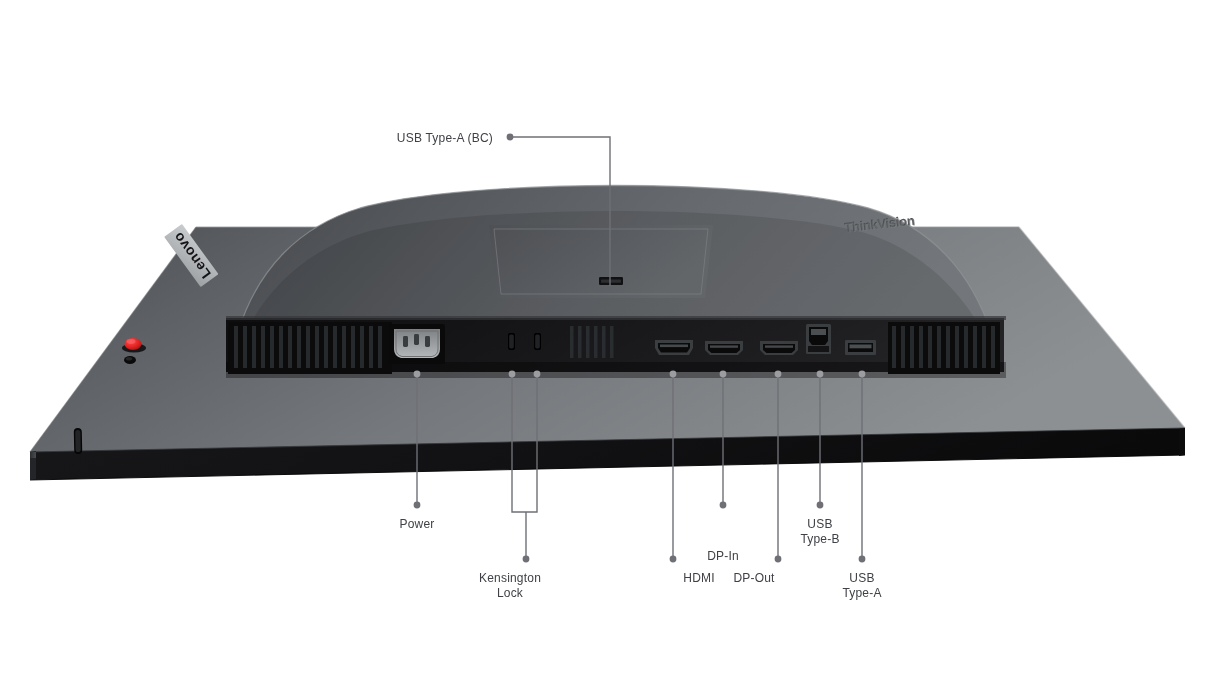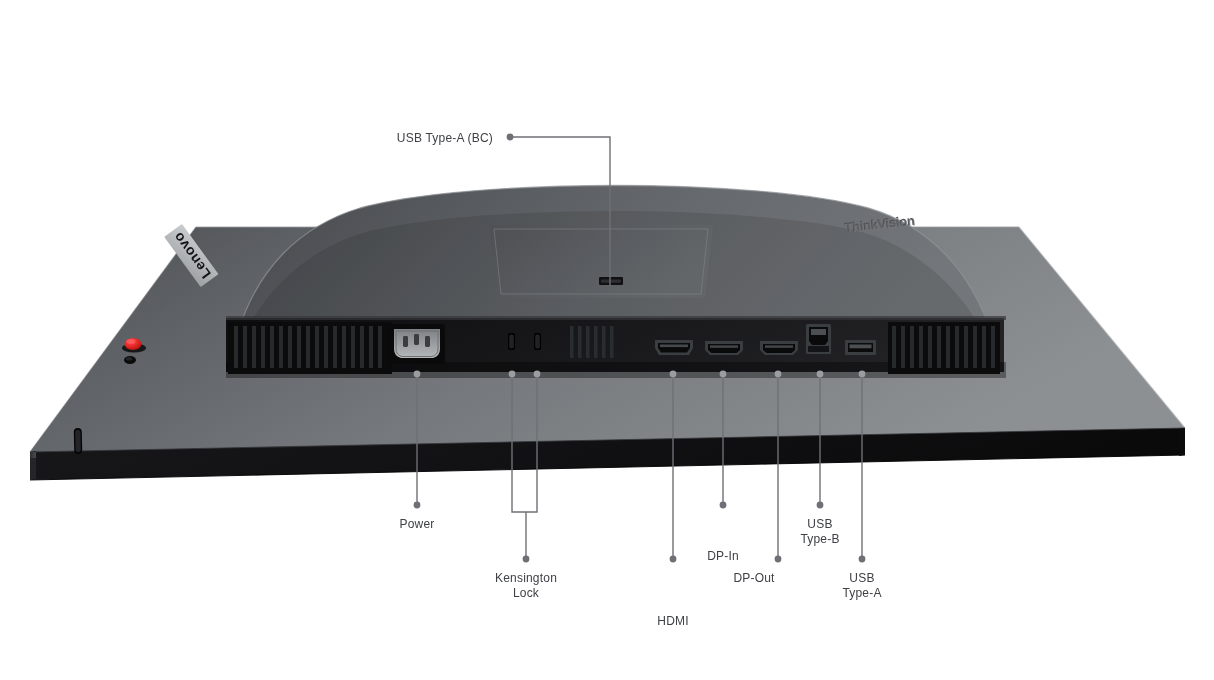"Kensington" div.callout-label { left: 526px -> 510px }
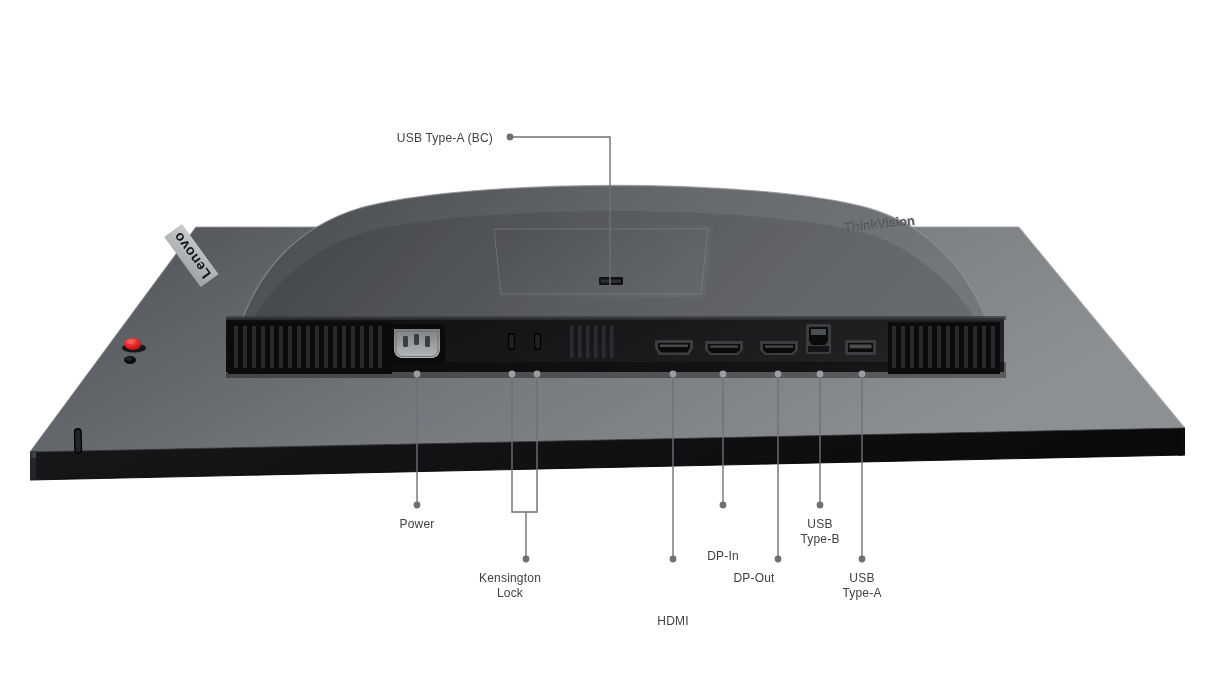"HDMI" div.callout-label { left: 673px -> 699px; margin-top: 43px -> none }
